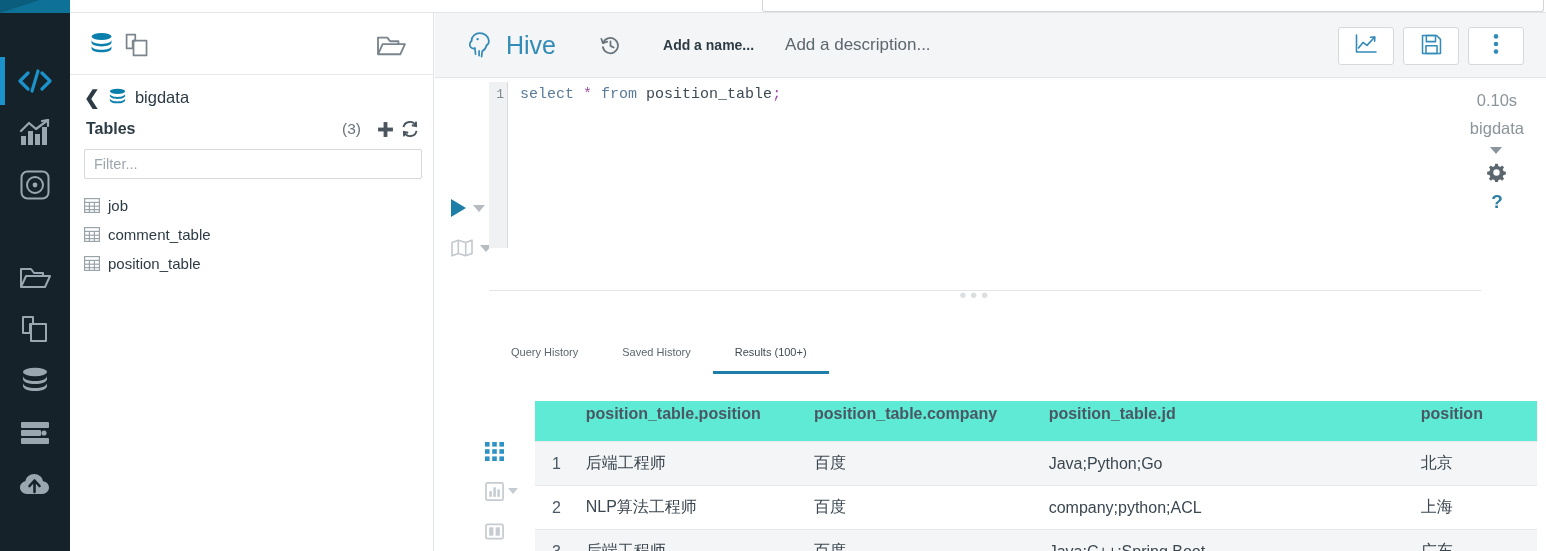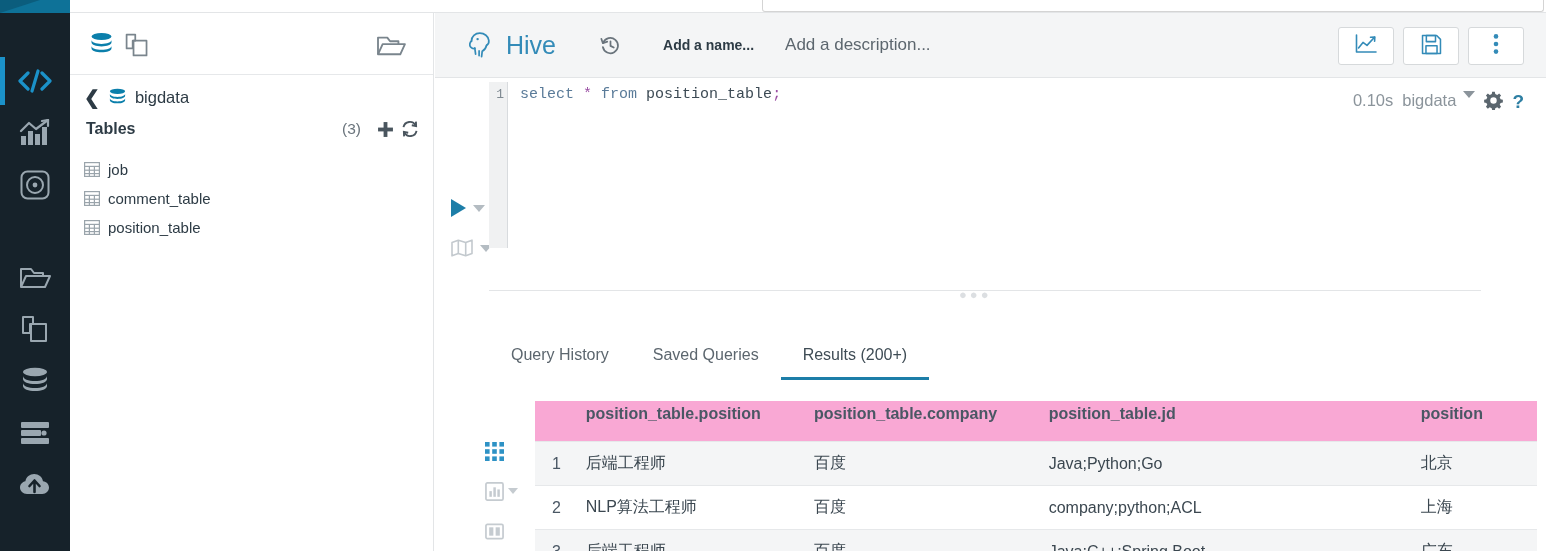"0.10s" .qstatus { align-items: flex-start -> center; flex-direction: none -> column }
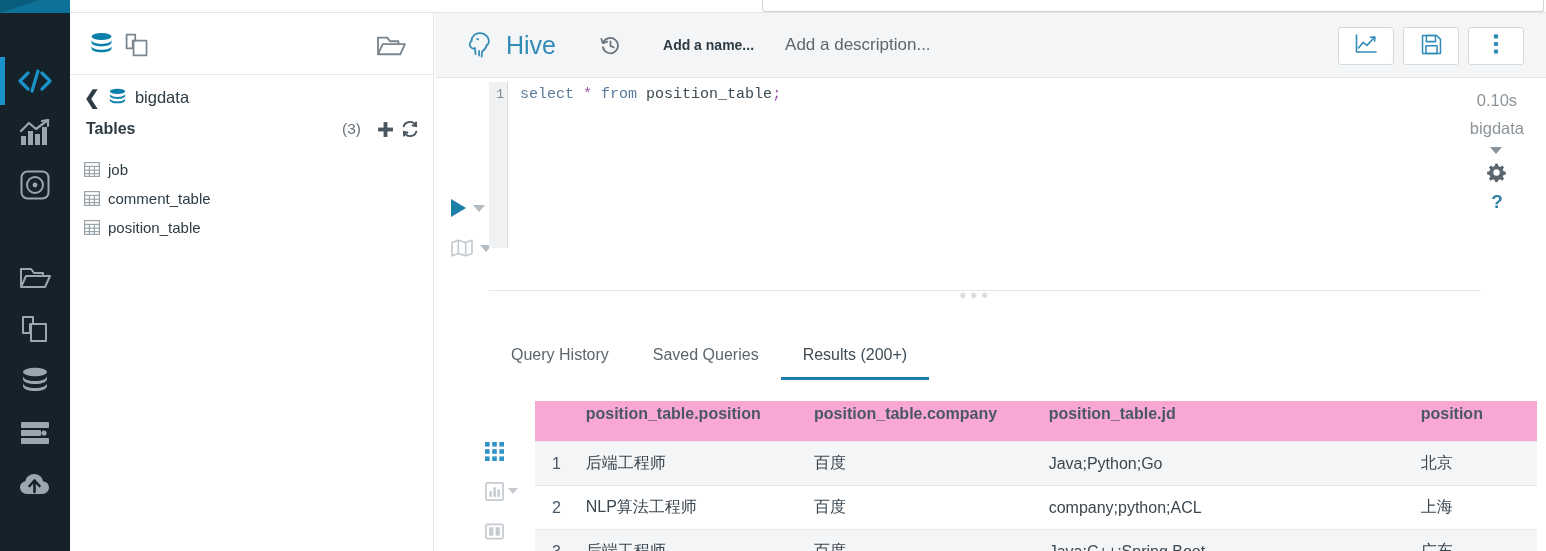"Filter..." div.filter-wrap { html: none -> <div> <input> </div> }
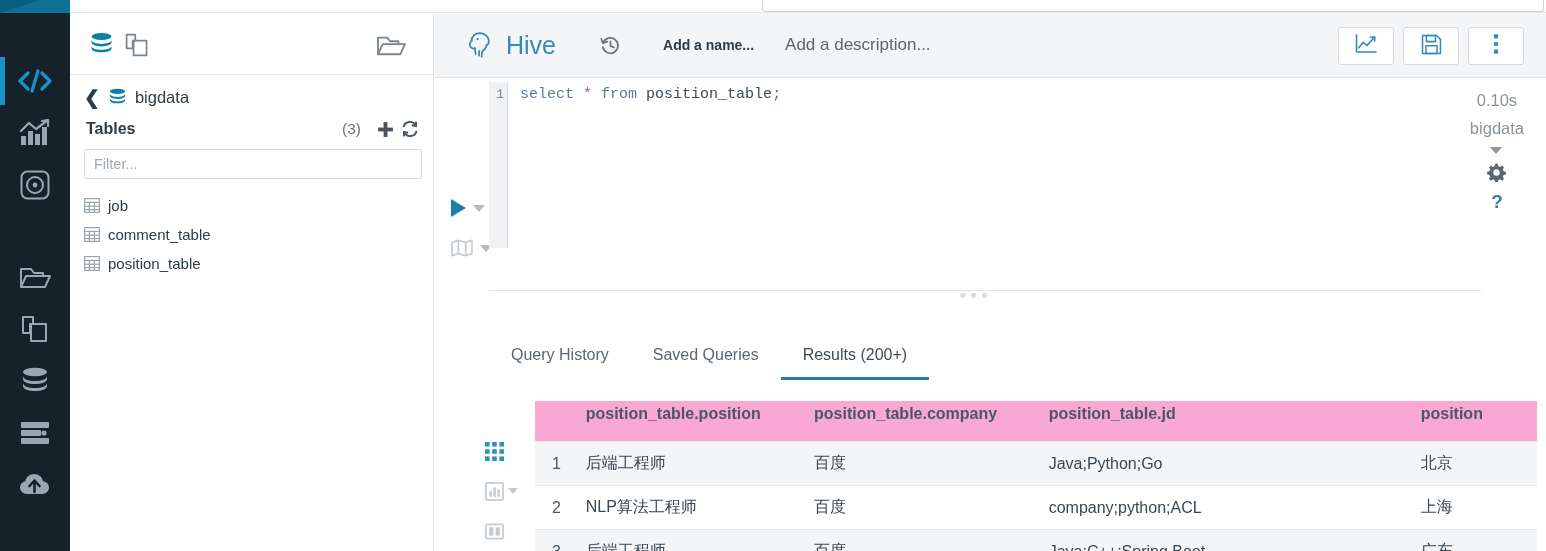"Query History" .tab { font-size: 16px -> 11px }
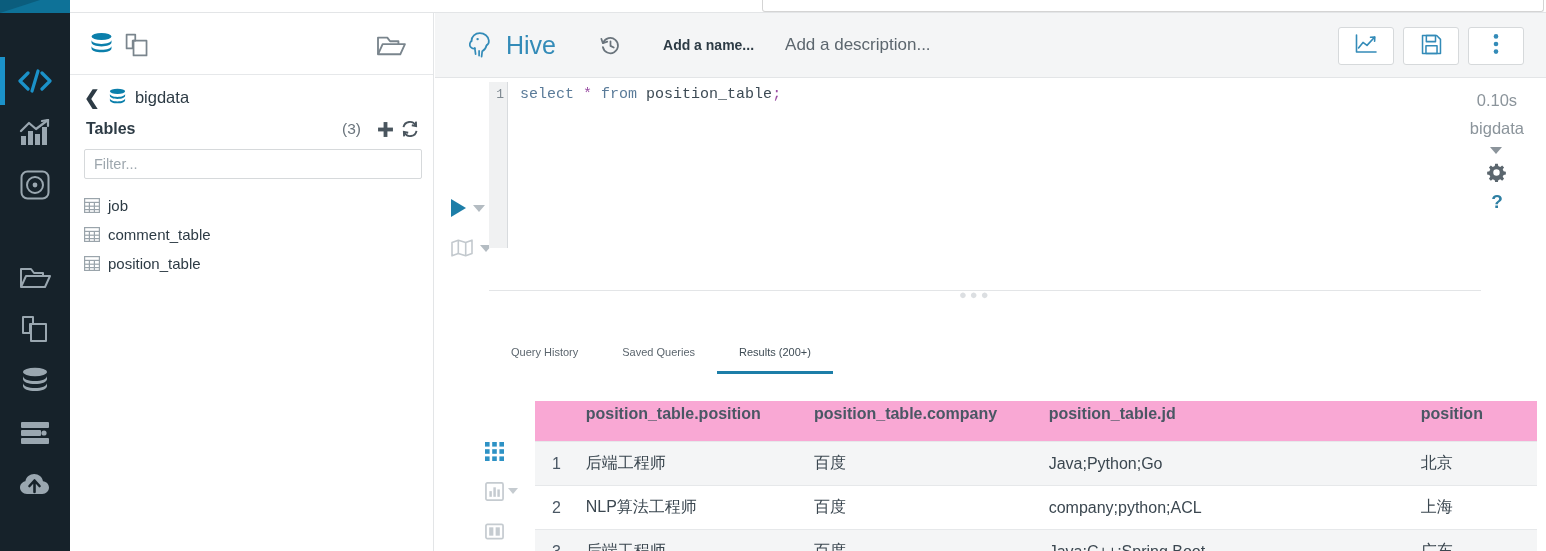"Saved Queries" div.tab { text: Queries -> History }
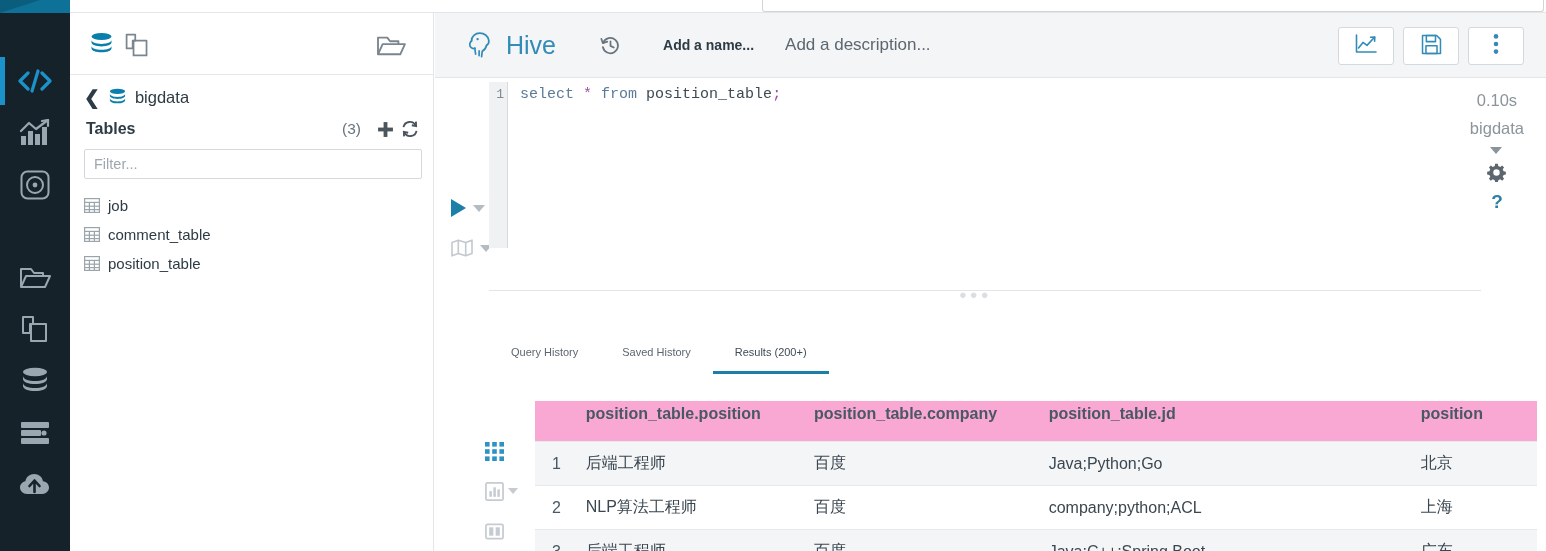"Results (200+)" div.tab { text: 200+ -> 100+ }
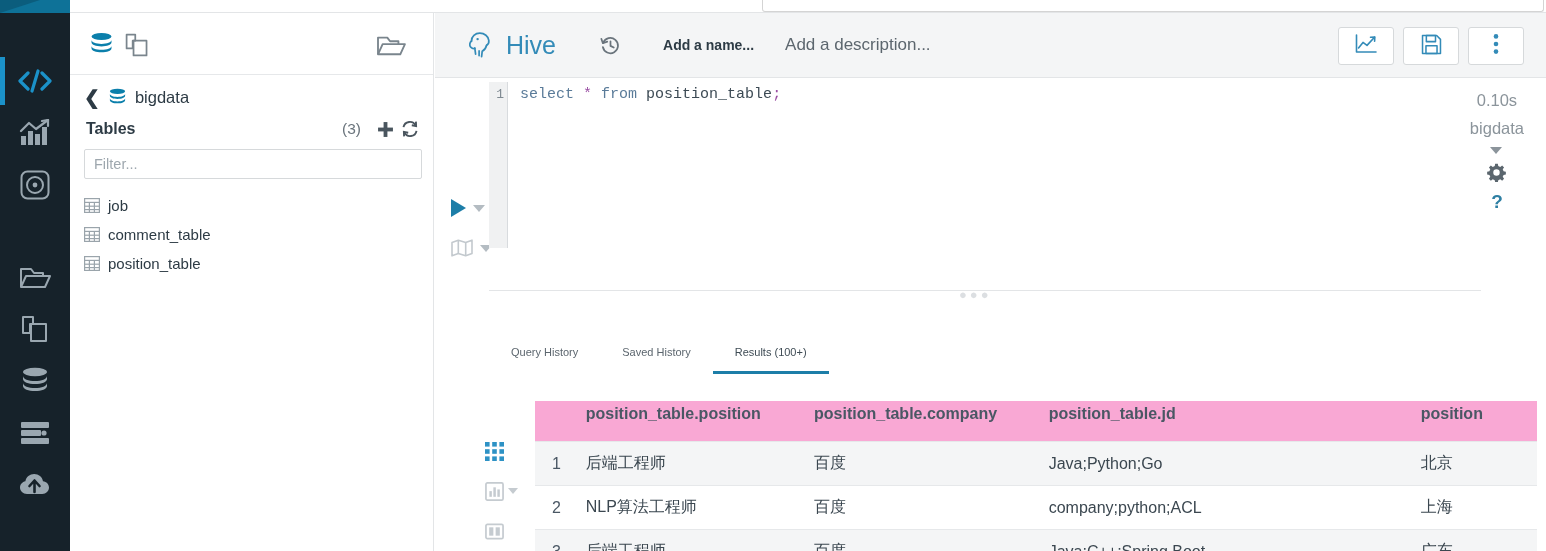"position_table.position" .grid th { background: #f9a8d4 -> #5eead4 }
